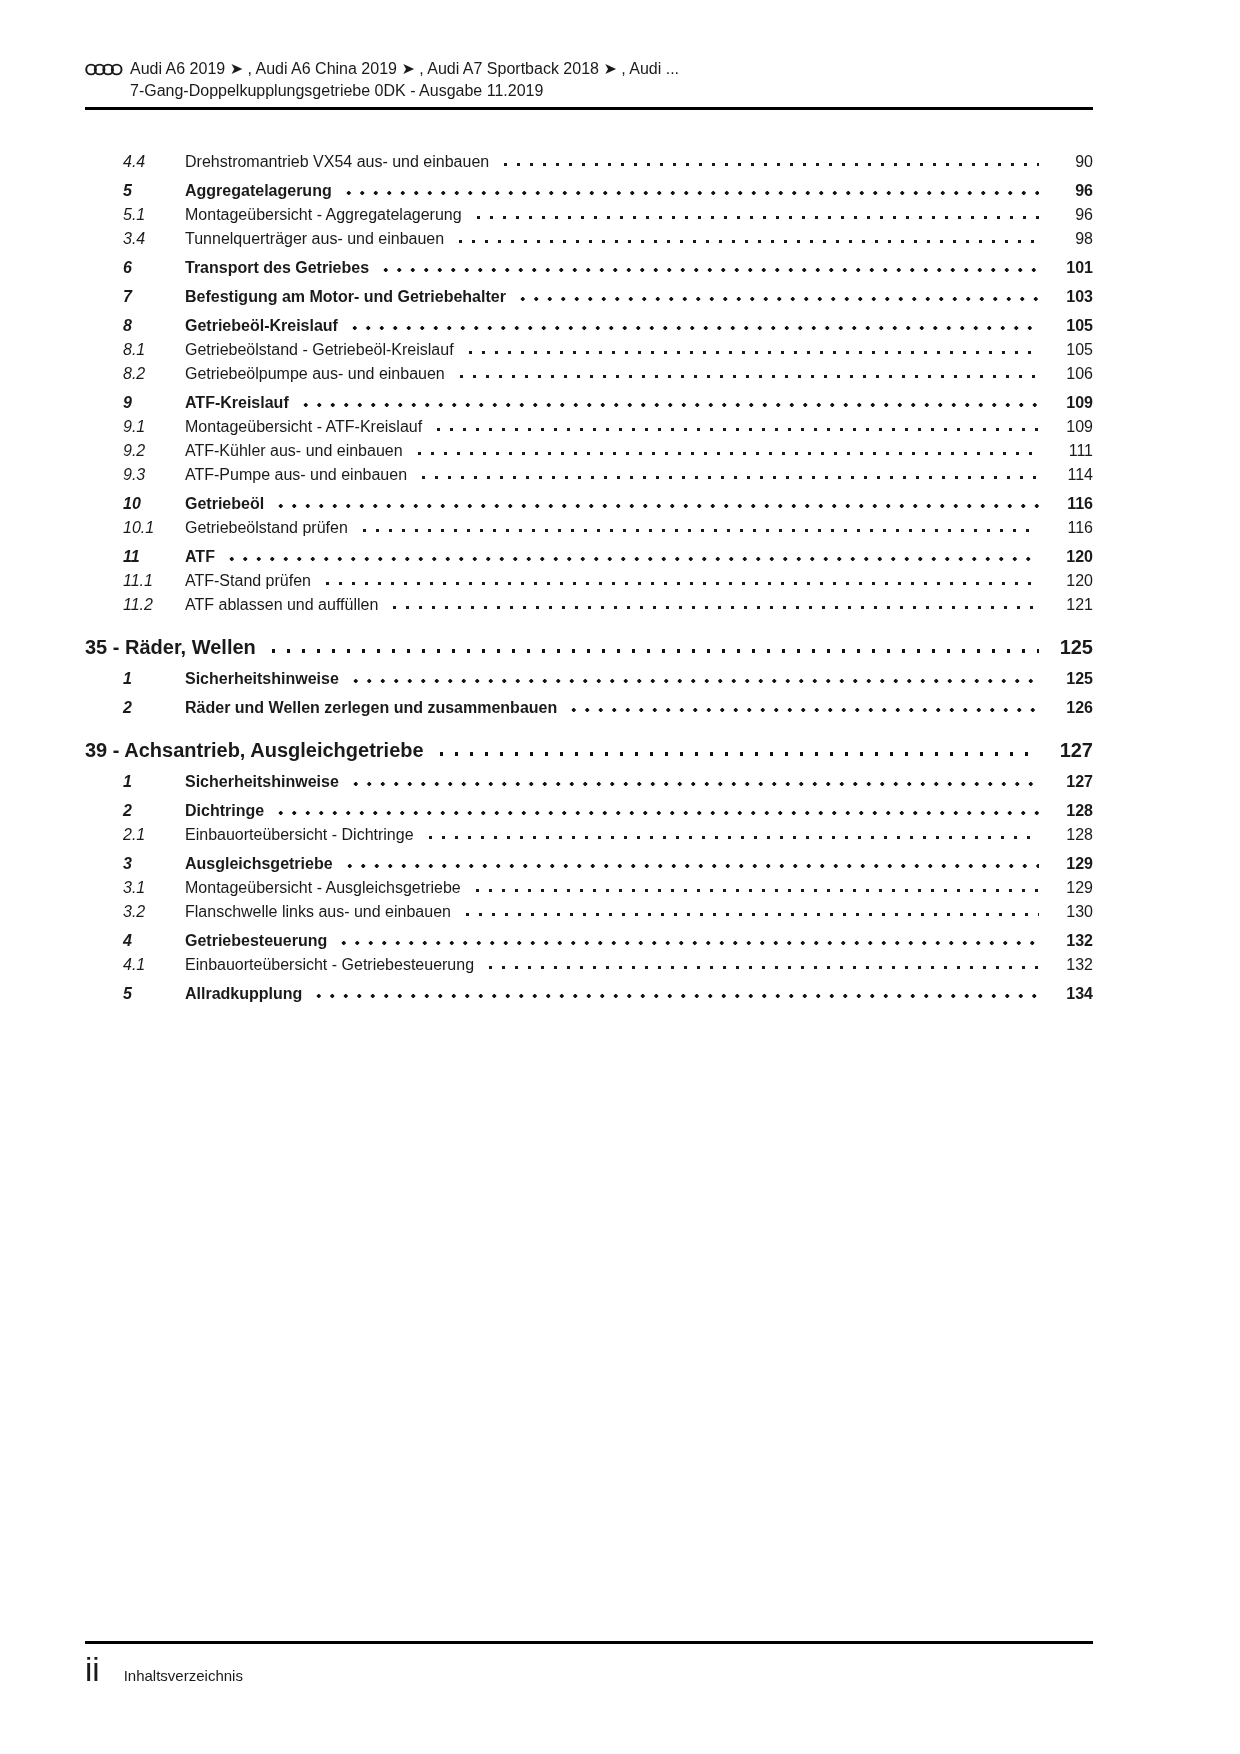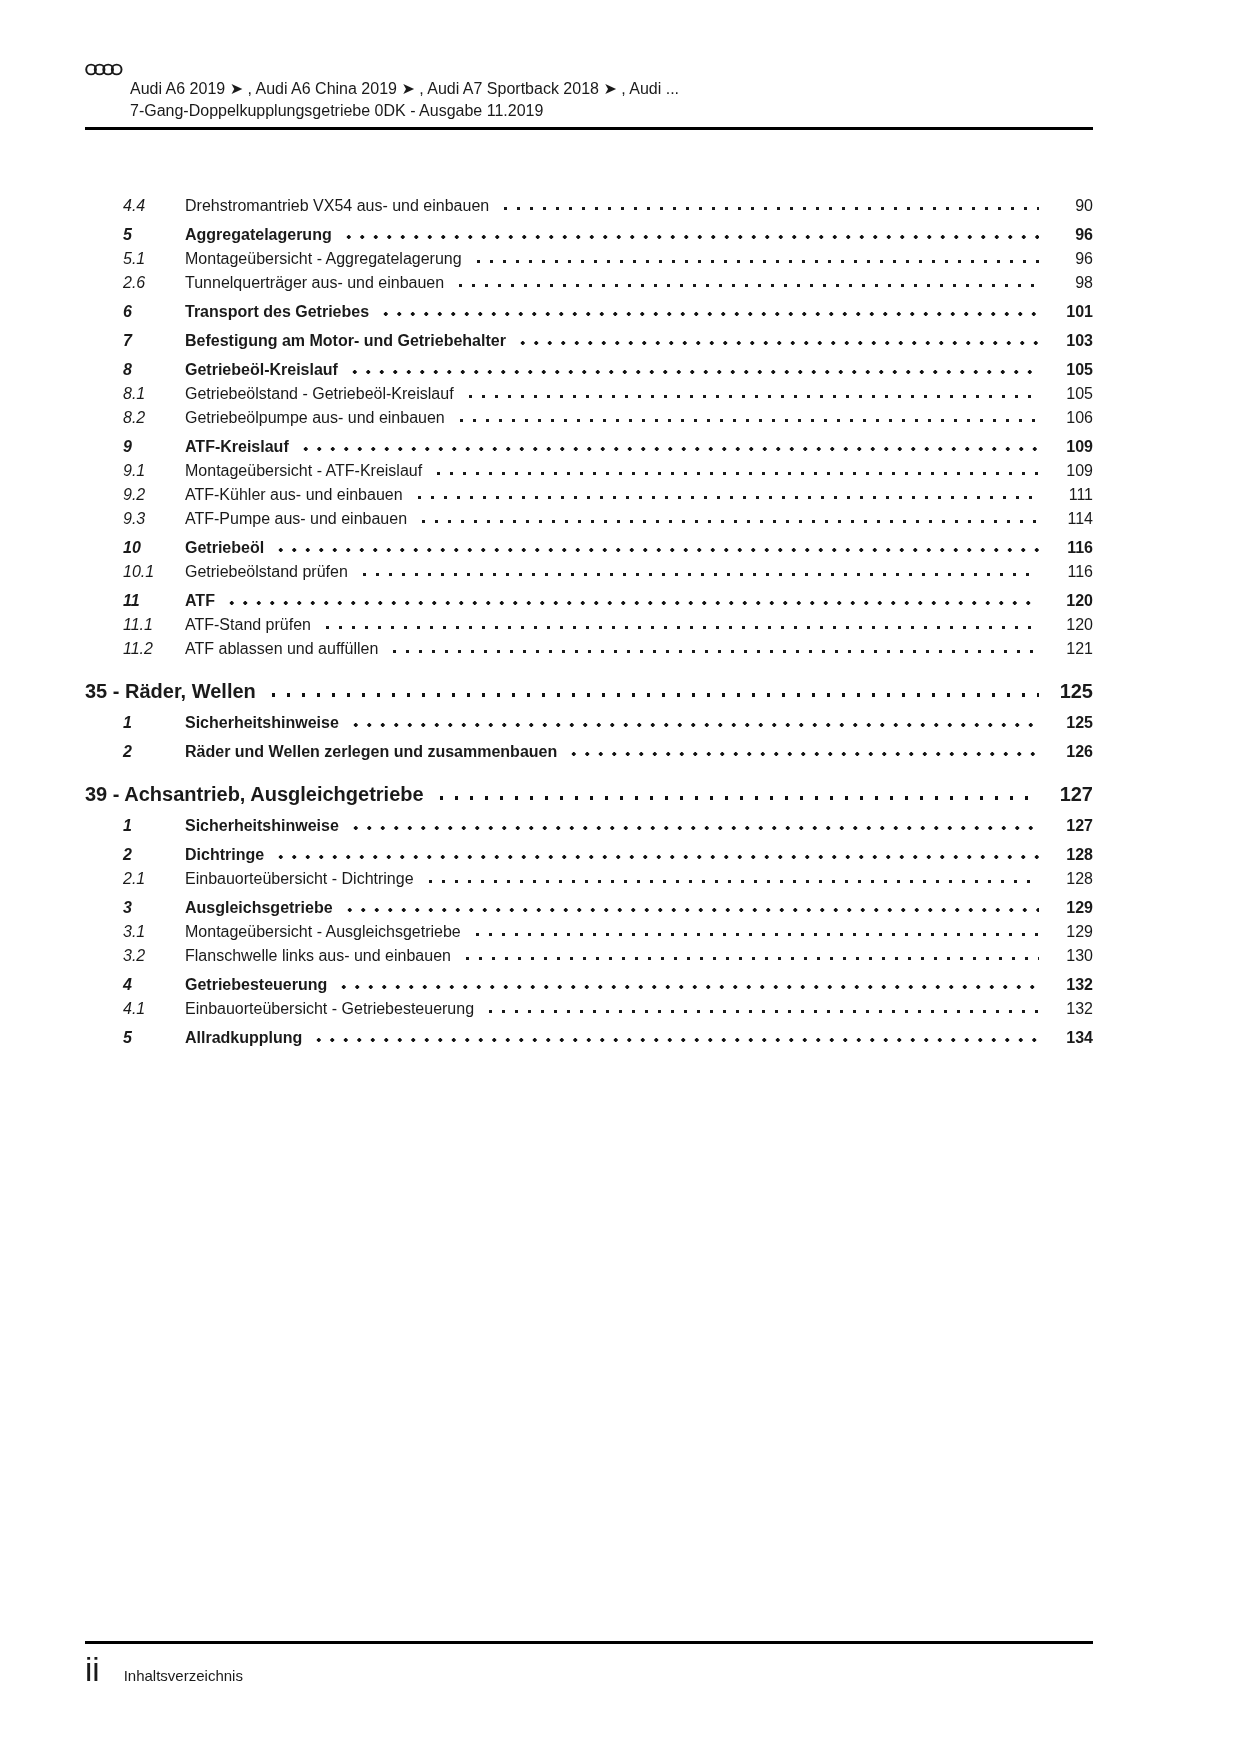"Audi A6 2019 ➤ ," .header-lines { margin-top: 20px -> none }
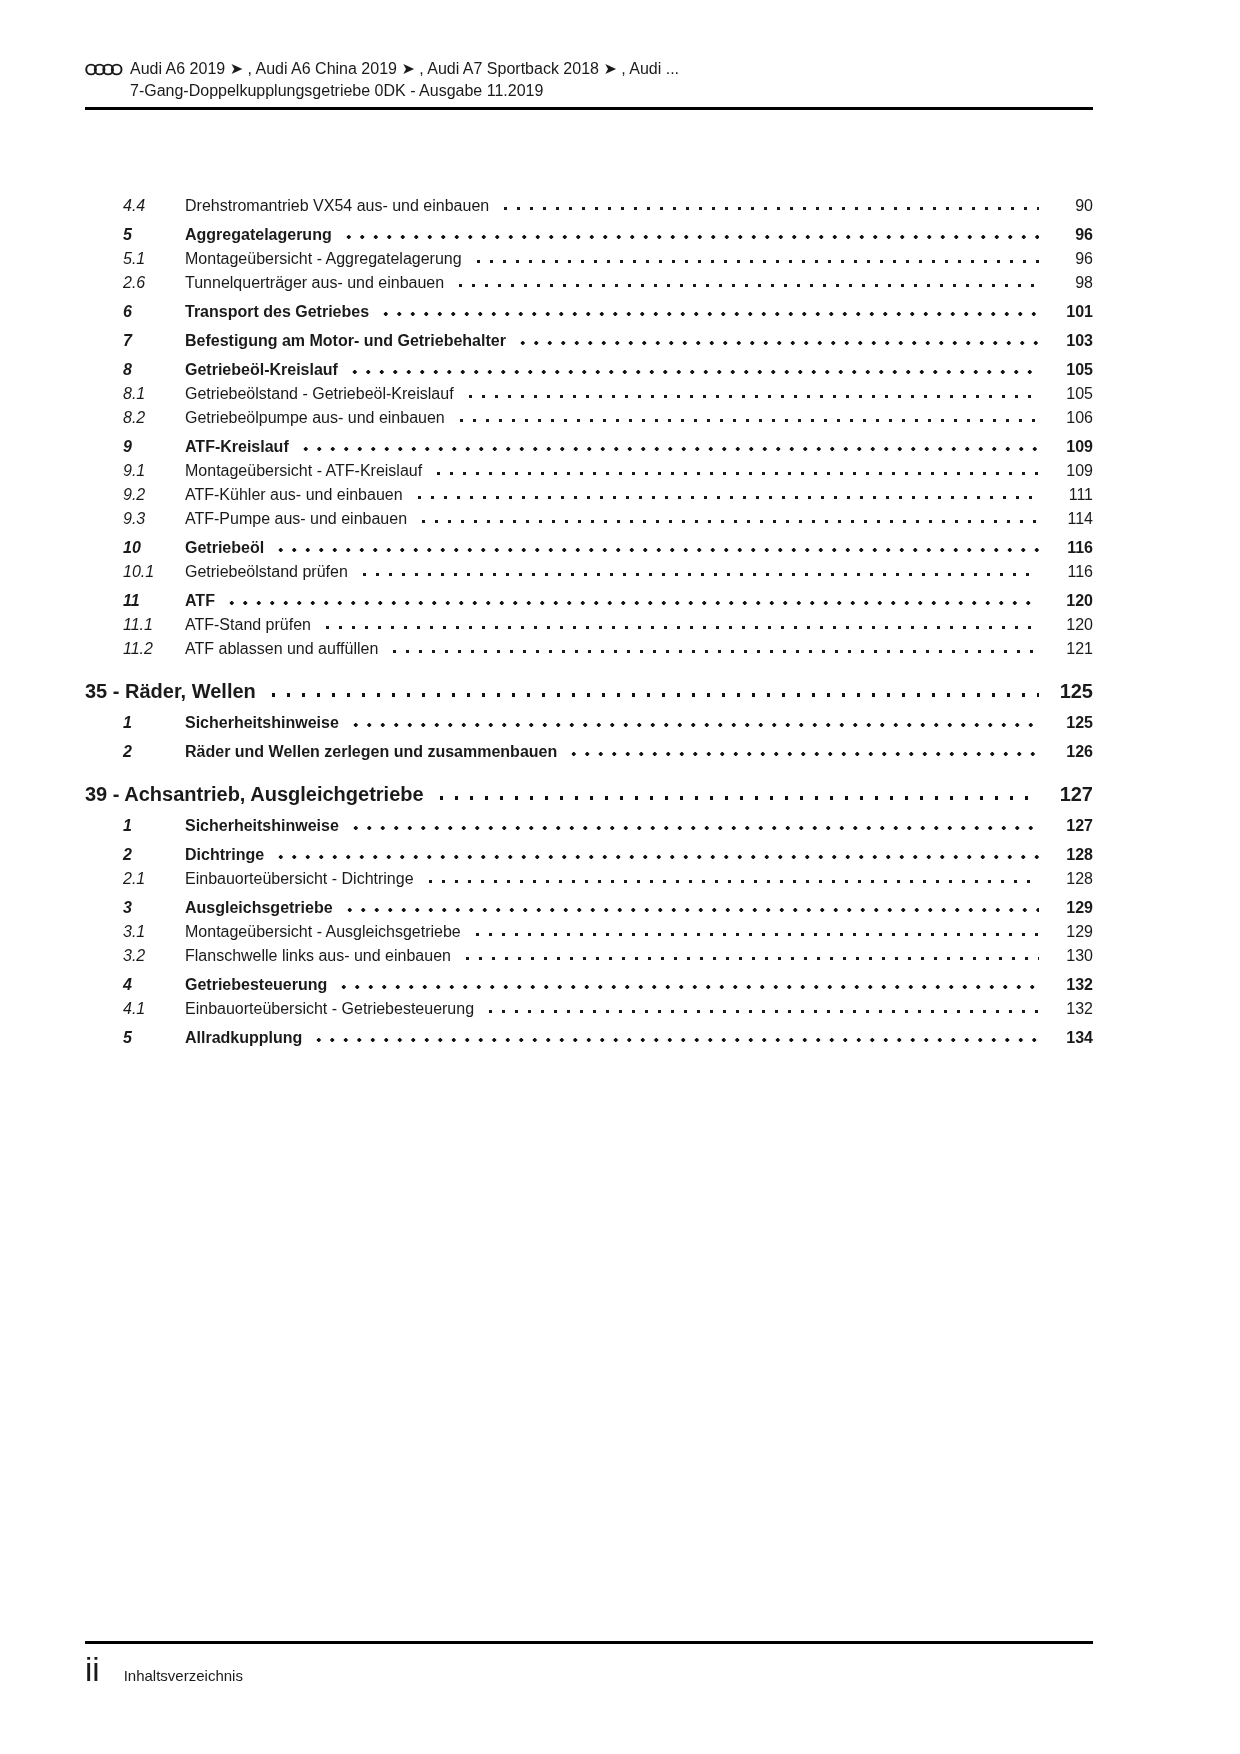"90" .row .pagenum { margin-top: 44px -> none }
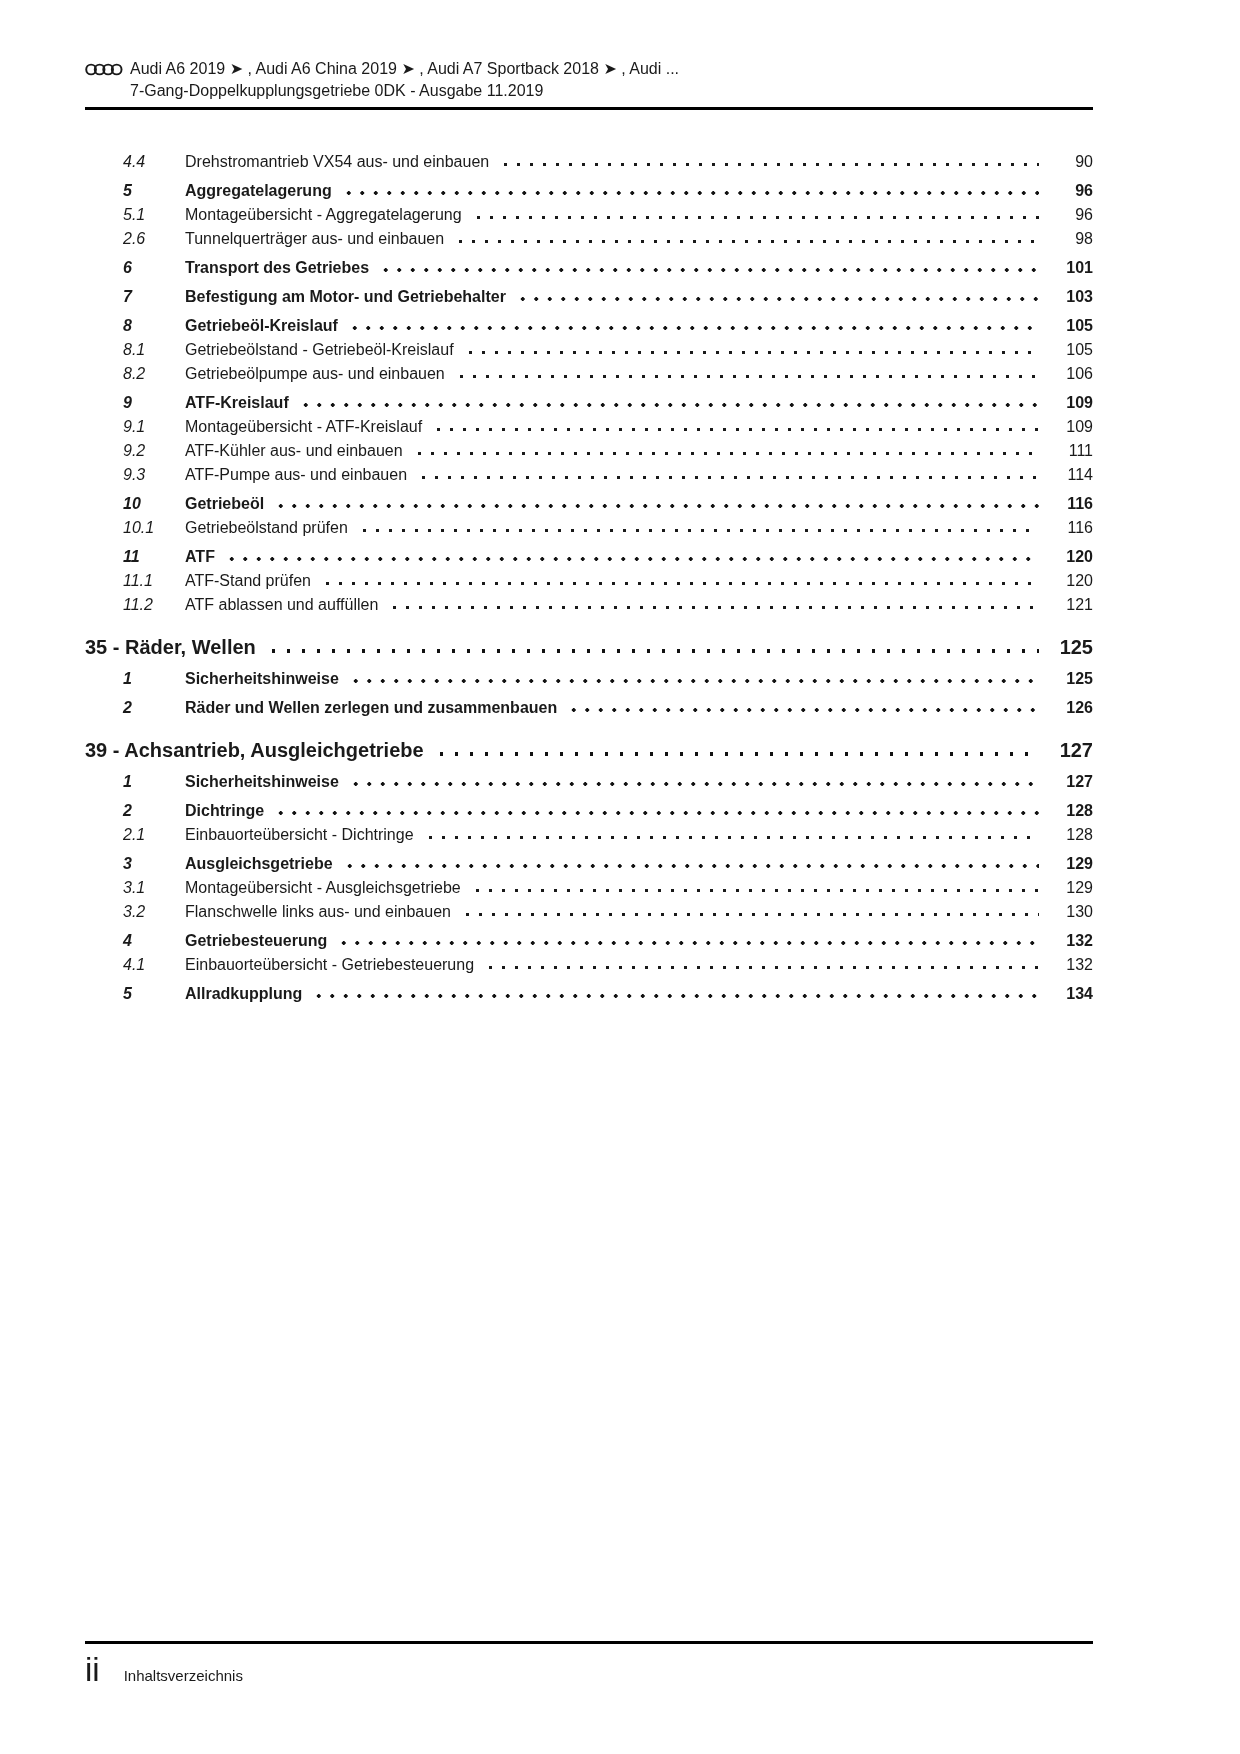"2.6" span.num { text: 2.6 -> 3.4 }
